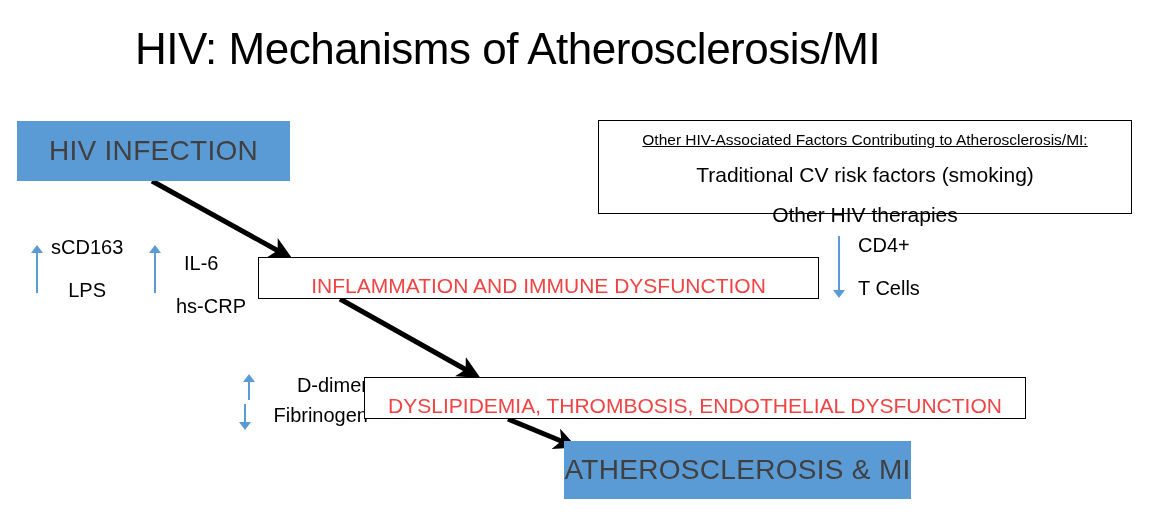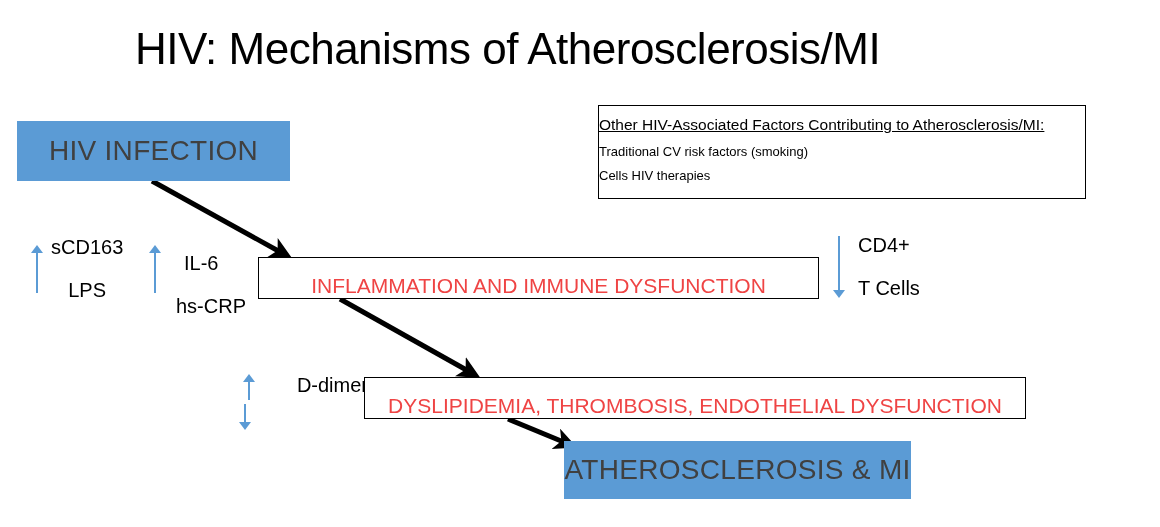"Other HIV-Associated Factors" #box-other-factors { text-align: none -> center; top: 105px -> 120px; width: 488px -> 534px }
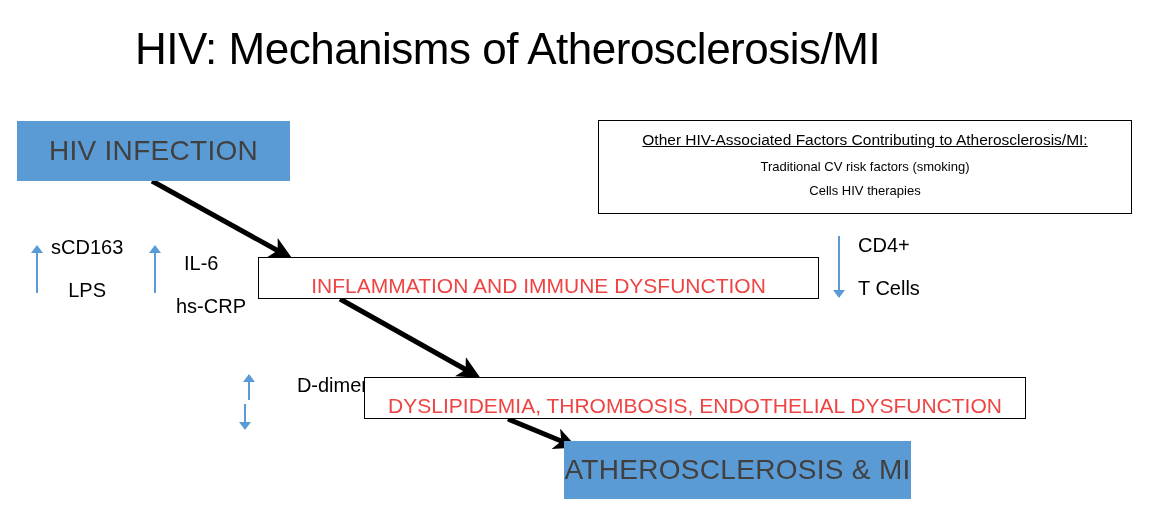"Traditional CV risk factors (smoking)" #box-other-factors .of-line { font-size: 13px -> 21px }
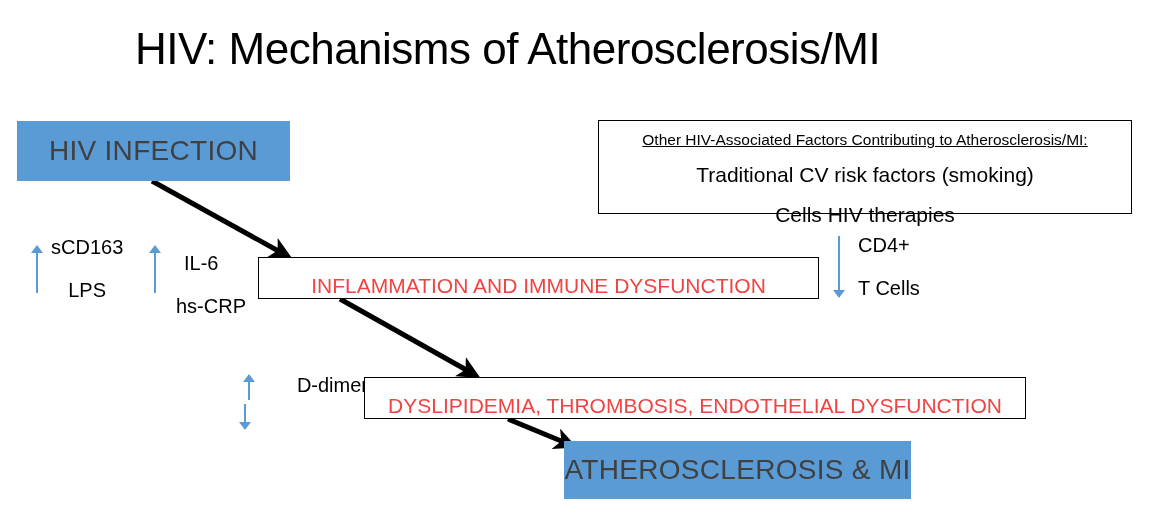"Cells HIV therapies" div.of-line { text: Cells -> Other }
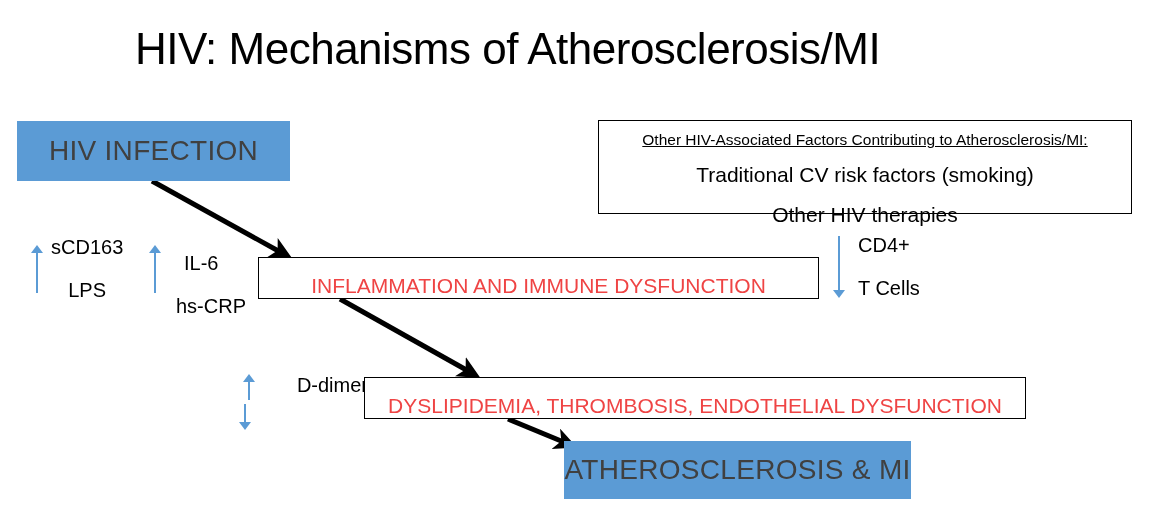"Fibrinogen" span.mlabel { html: none -> <span>Fibrinogen</span> }
